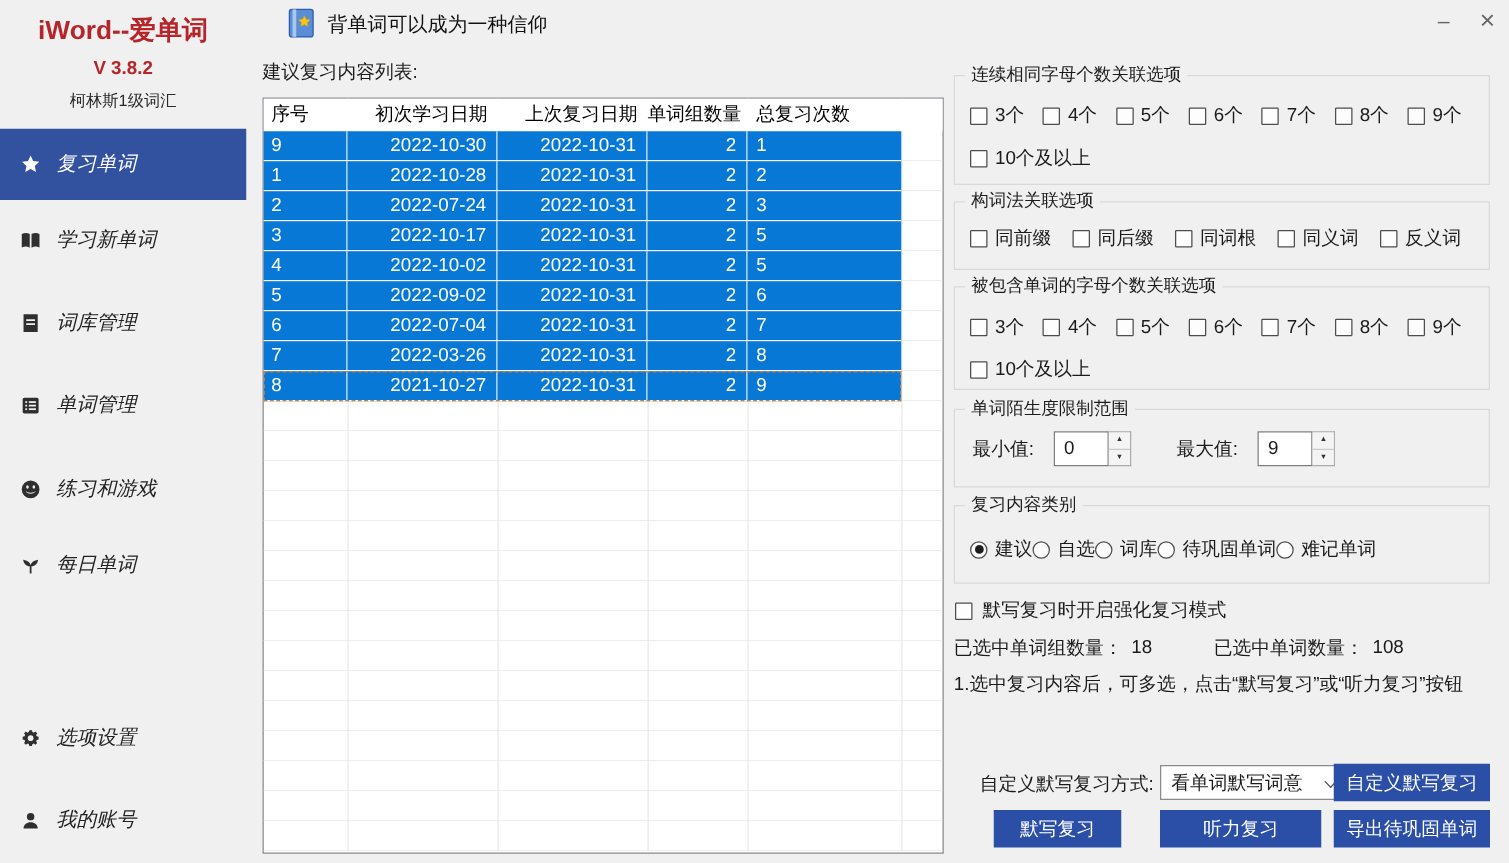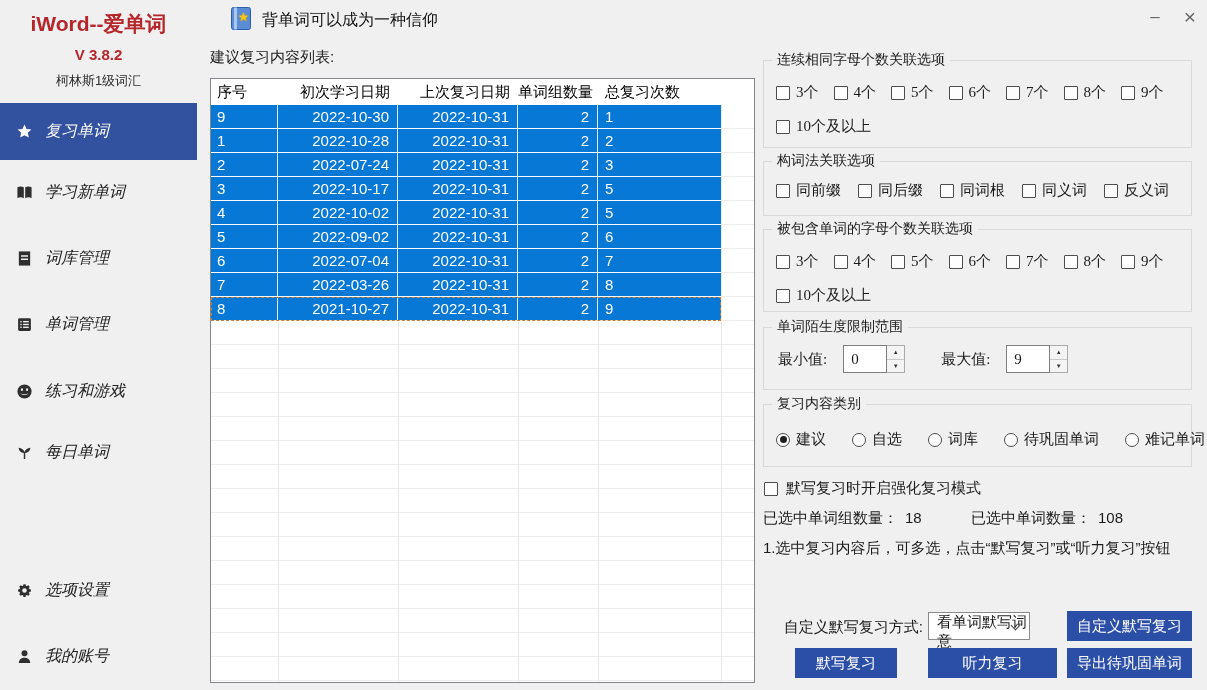"3个" .optrow { font-family: Liberation Serif, serif -> none }
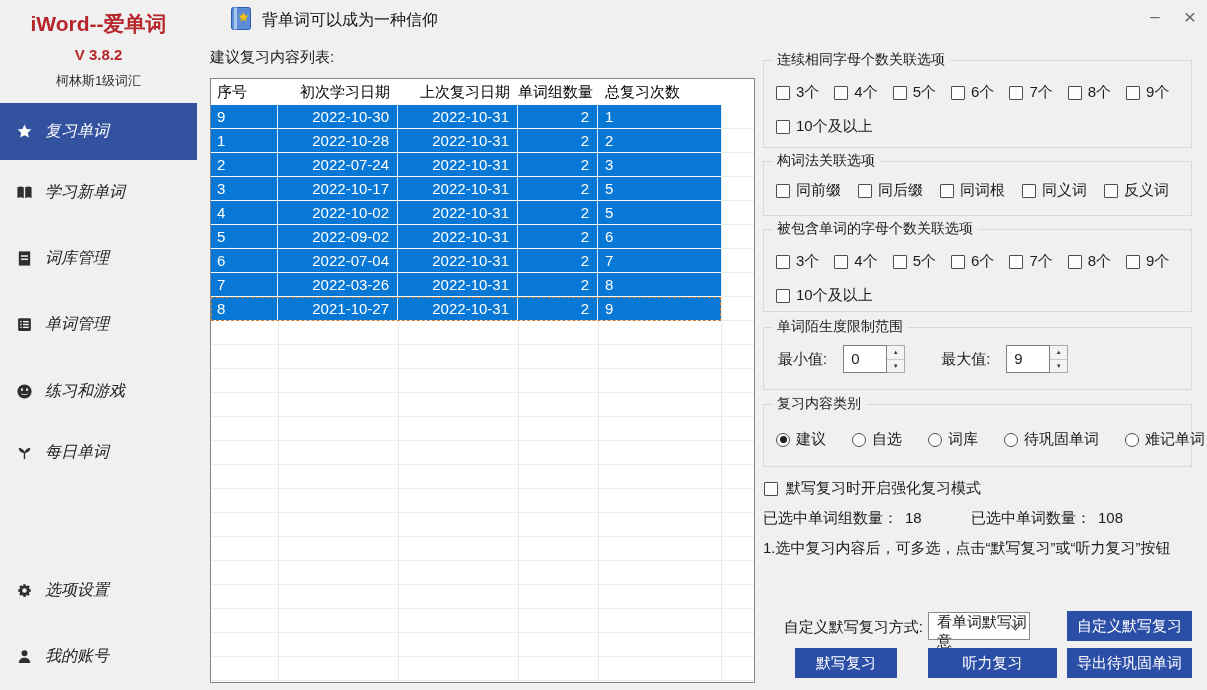"建议" div.optrow { gap: 26px -> none }
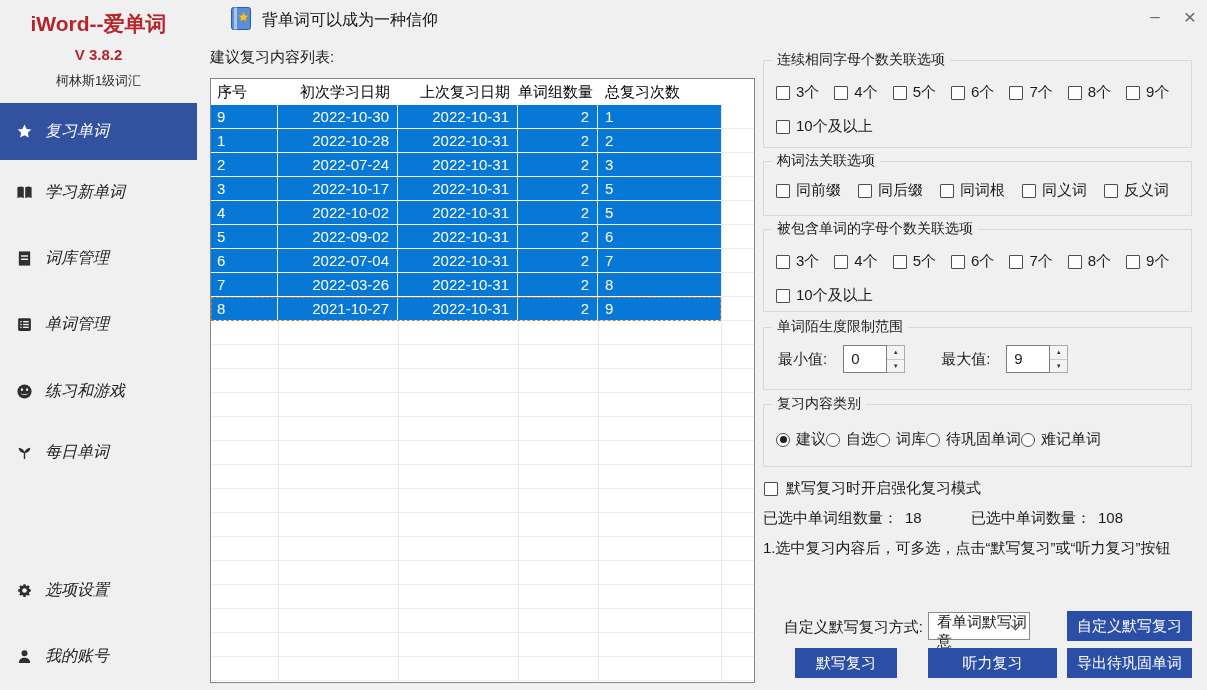"看单词默写词意" .select { align-items: flex-start -> center; width: 102px -> 151px }
